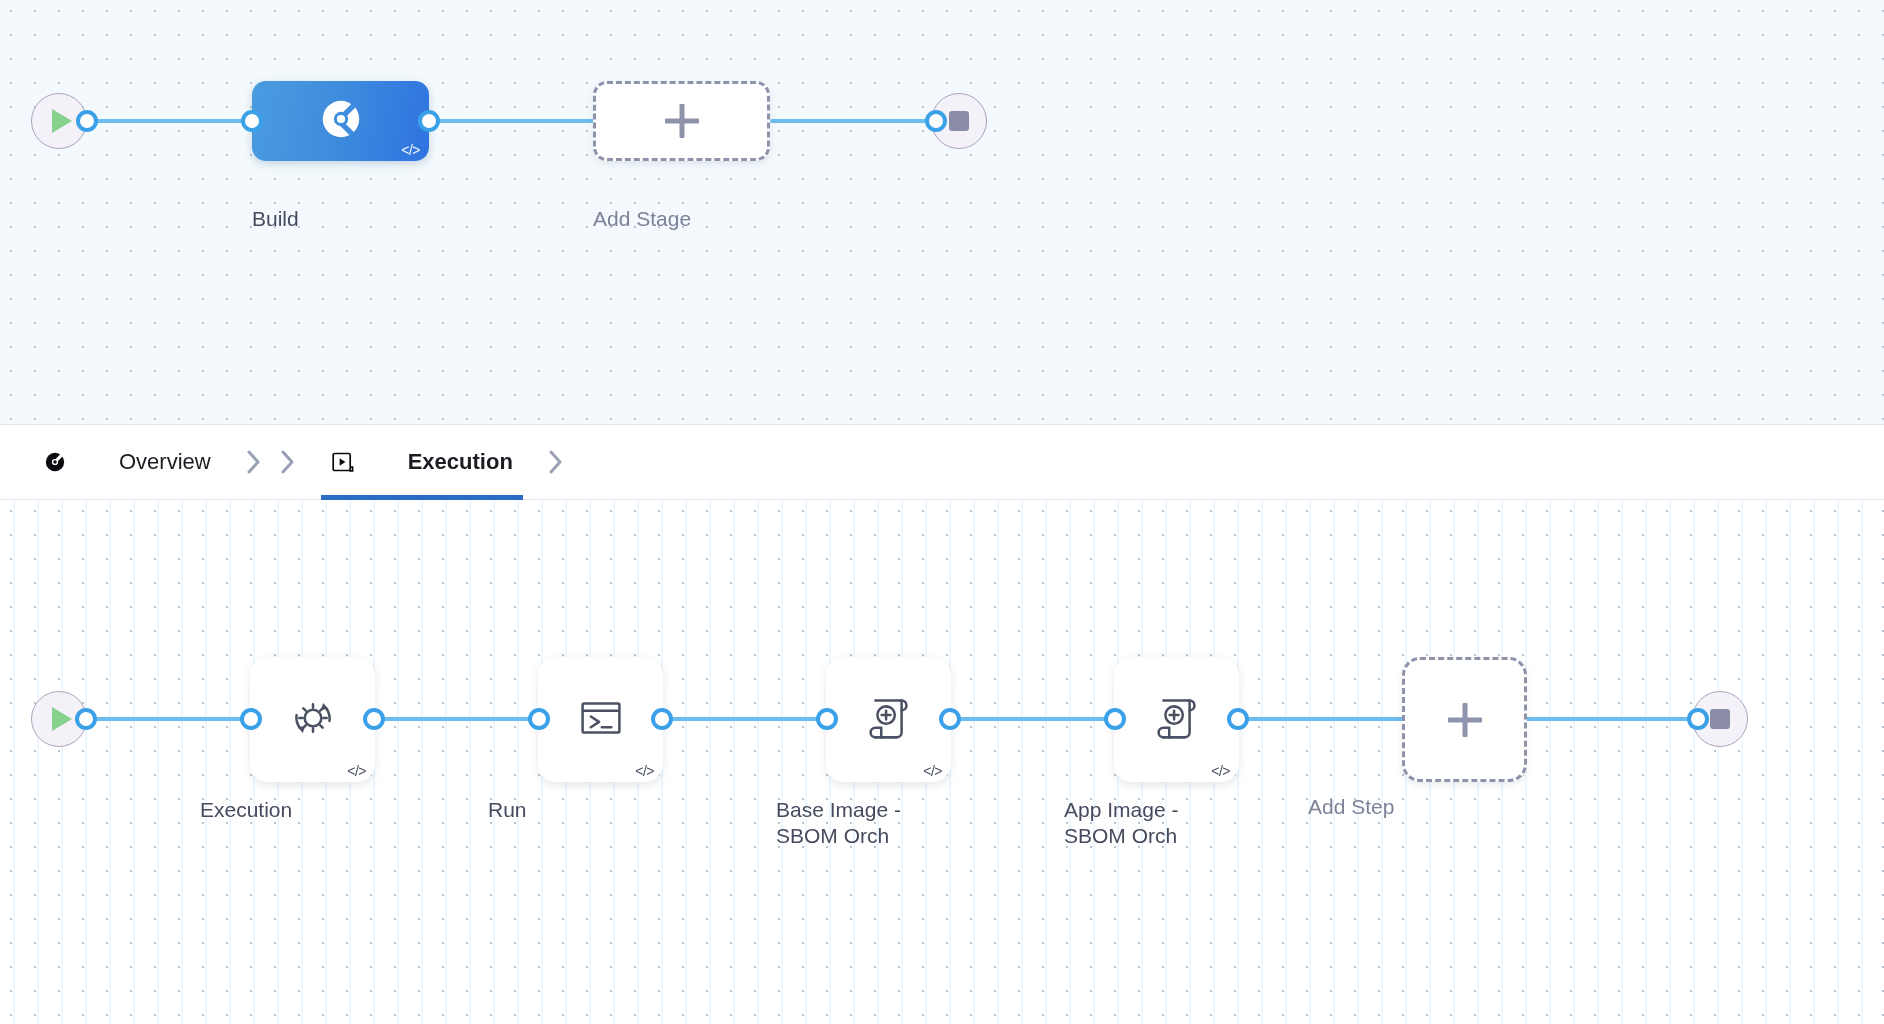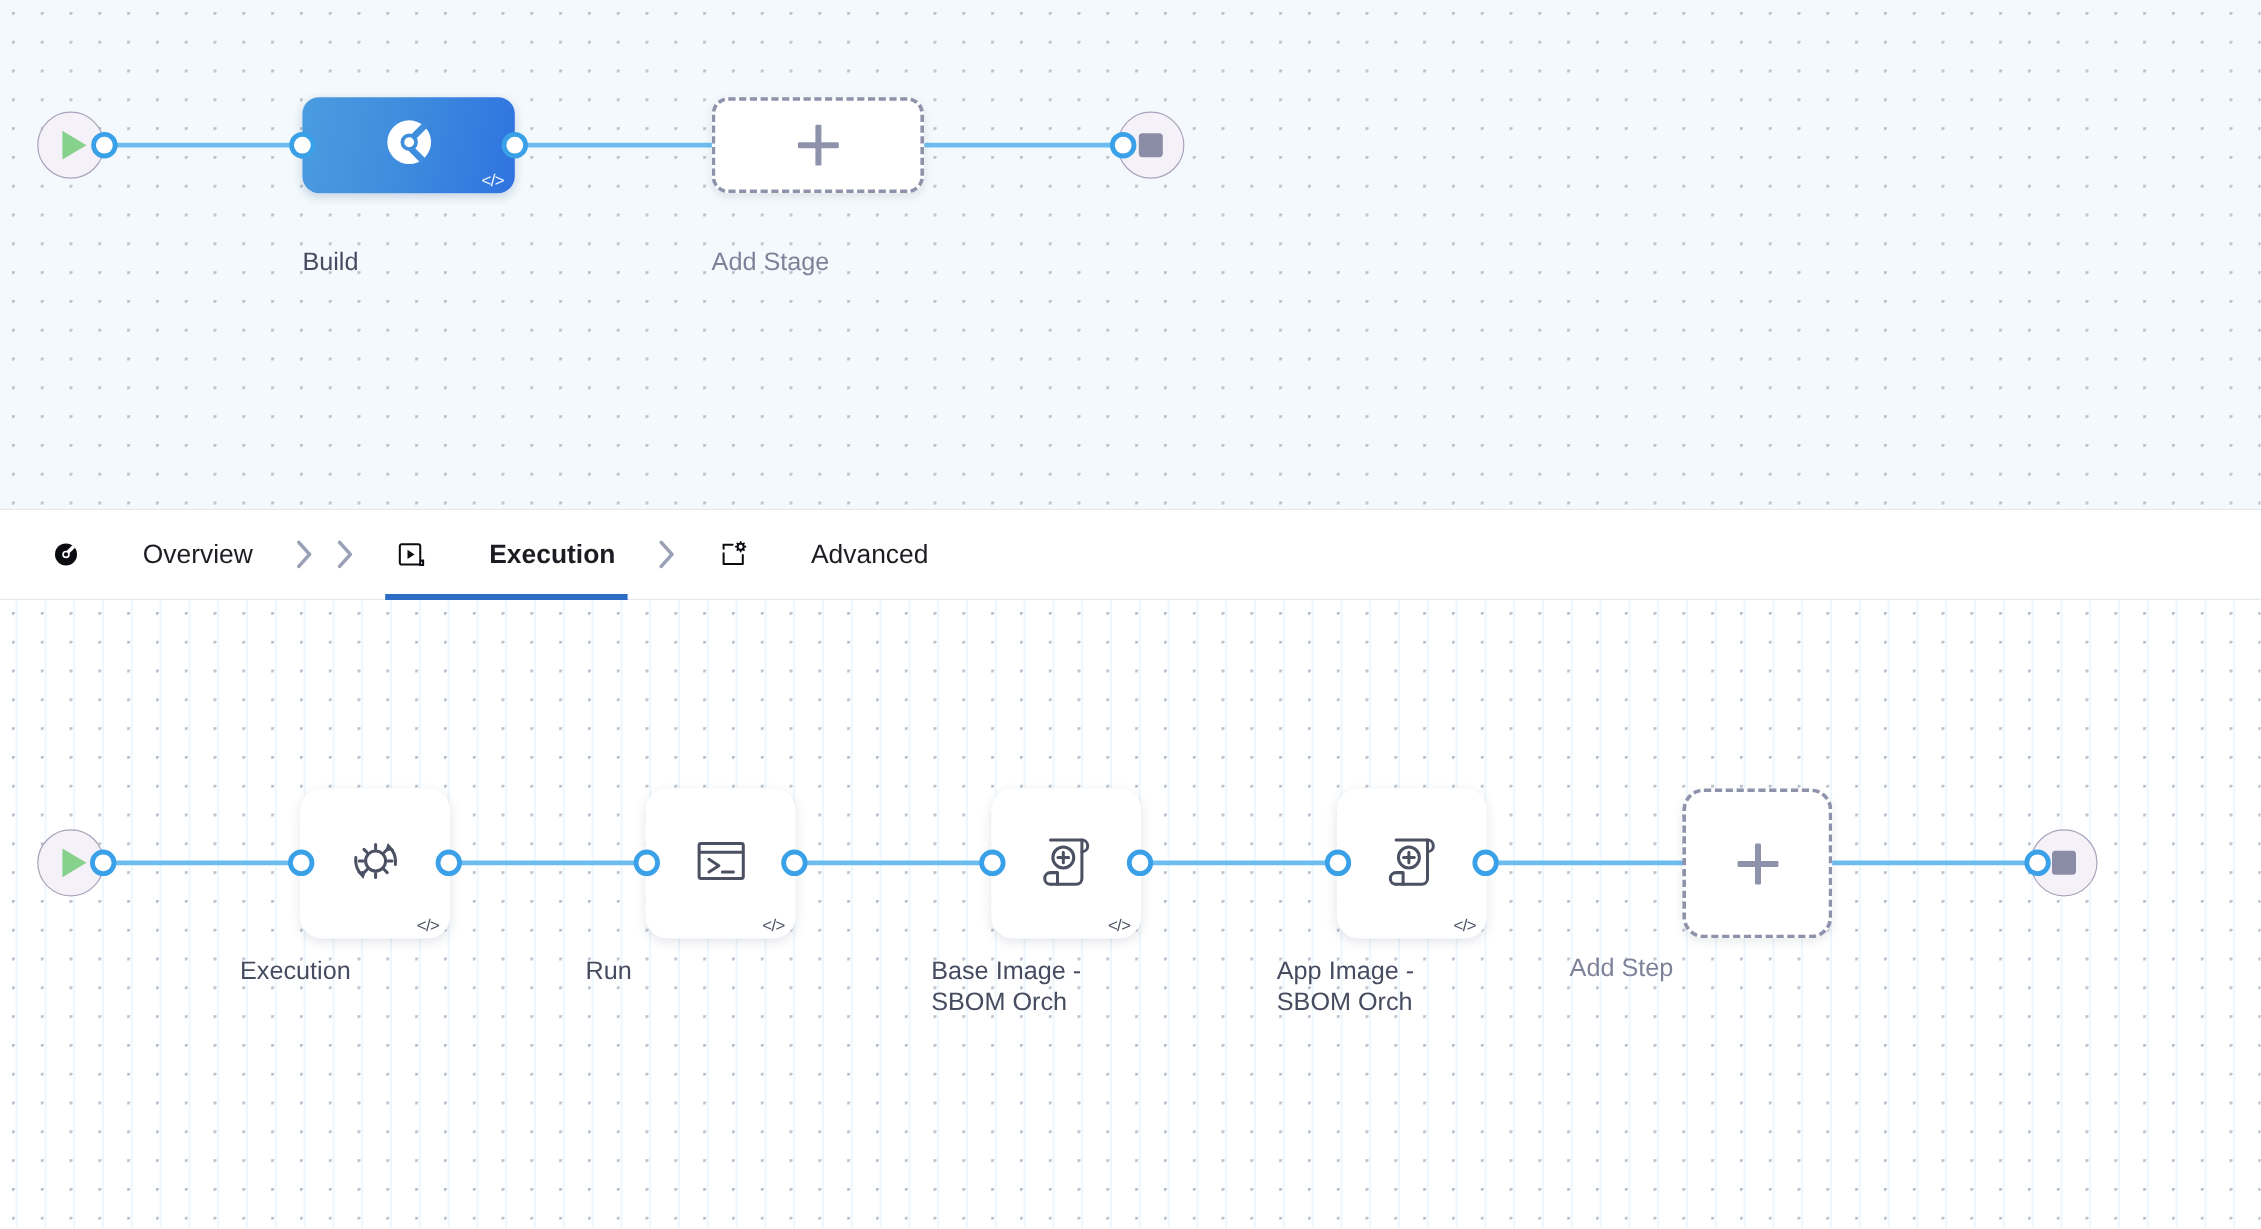"Advanced" div.tab { html: <div> <span> <svg> <path></path> <path></path> <circle></circle> <path></path> </svg> </span> <span>Advanced</span> </div> -> none }
